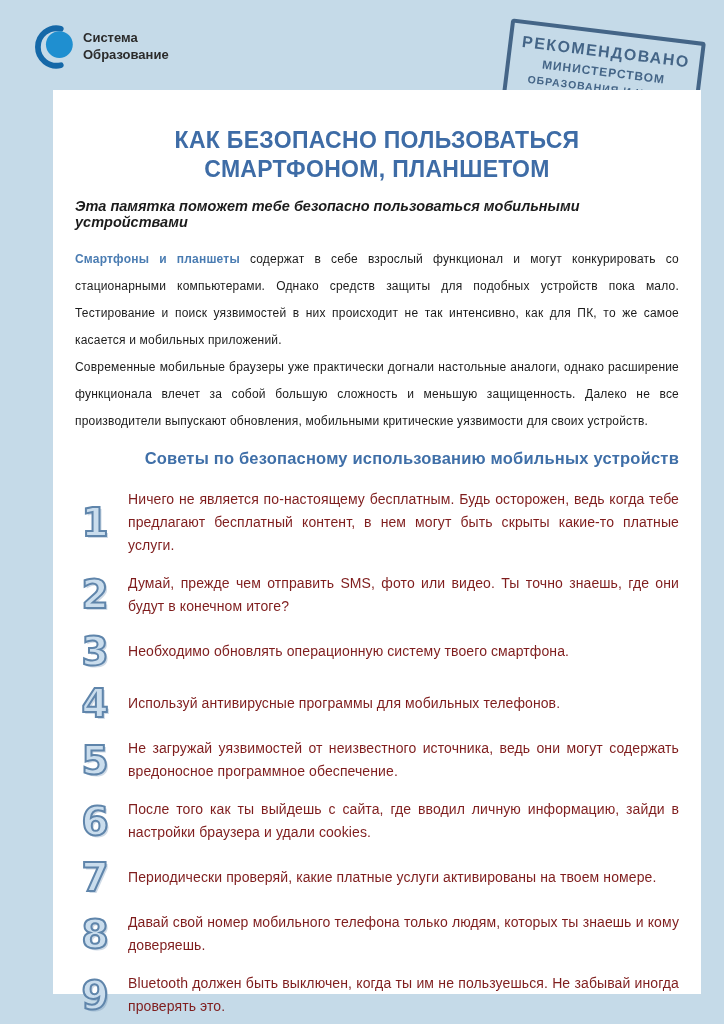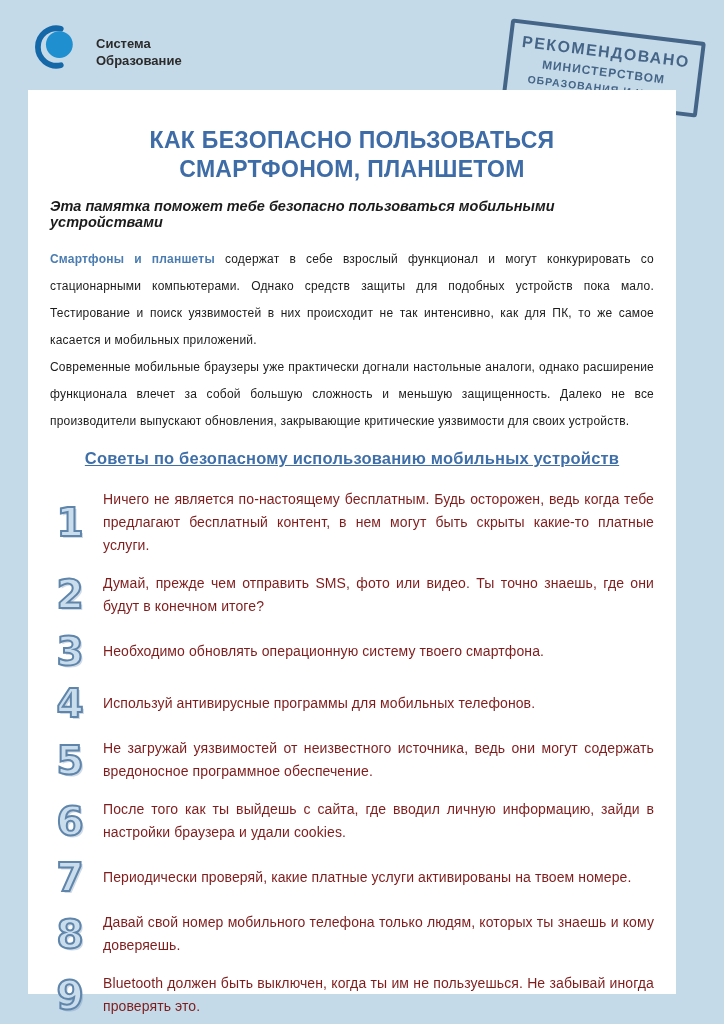"Система" .logo { align-items: flex-end -> center; gap: 17px -> 4px }
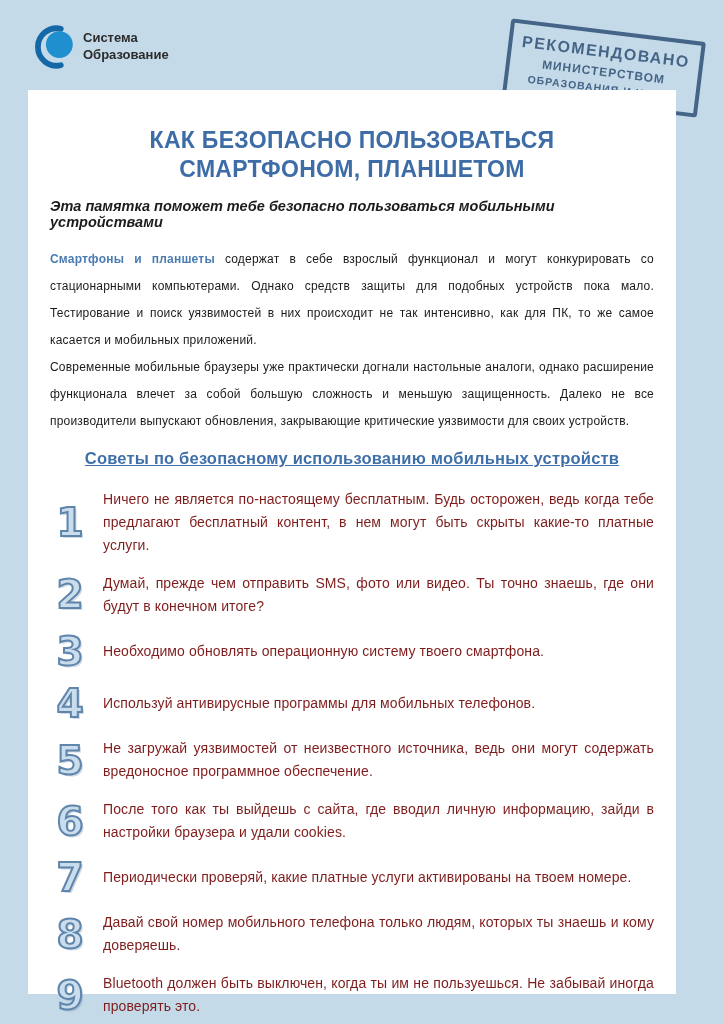"КАК БЕЗОПАСНО ПОЛЬЗОВАТЬСЯ" .card { left: 28px -> 53px }
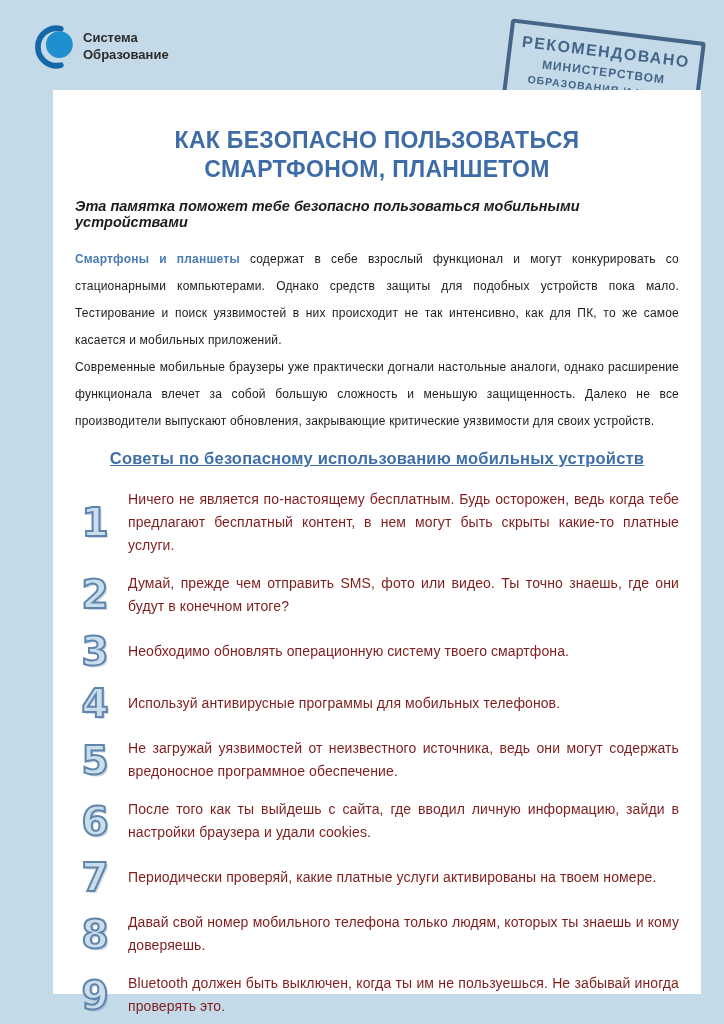"Современные мобильные браузеры уже" p { text: закрывающие -> мобильными }
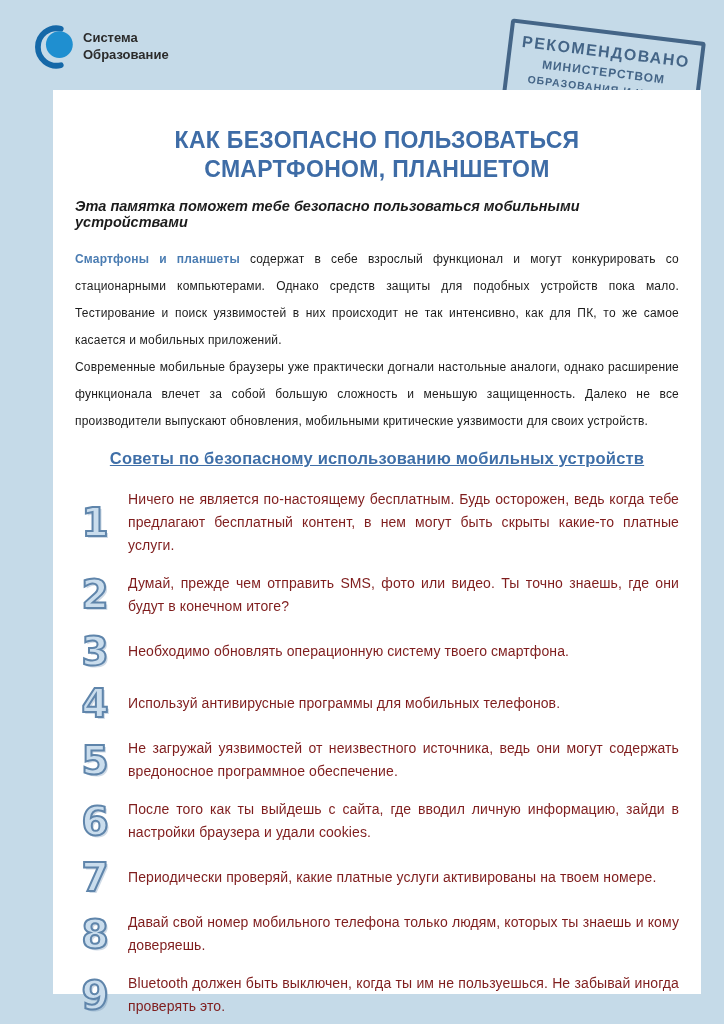"Советы по безопасному использованию" .section-heading { text-align: center -> right; text-decoration: underline -> none }
